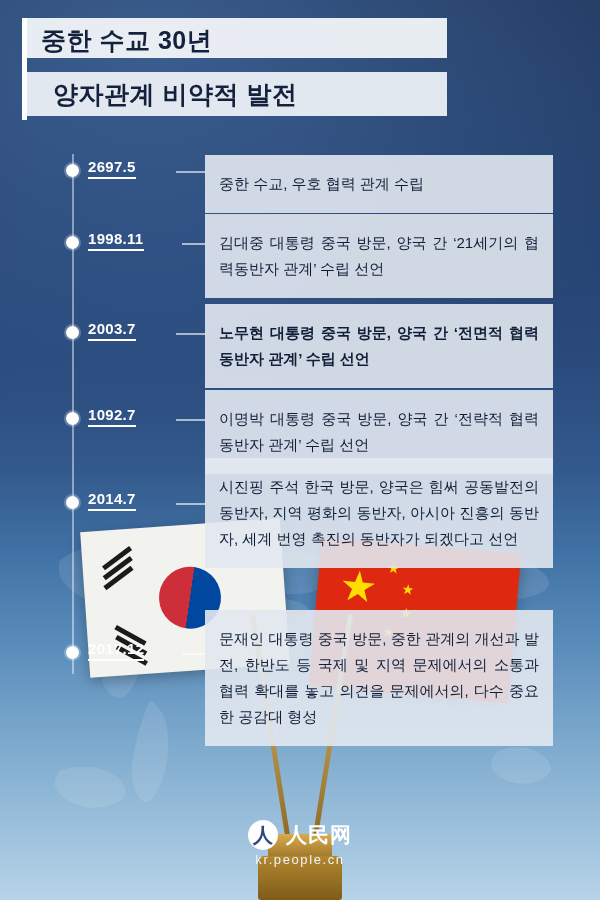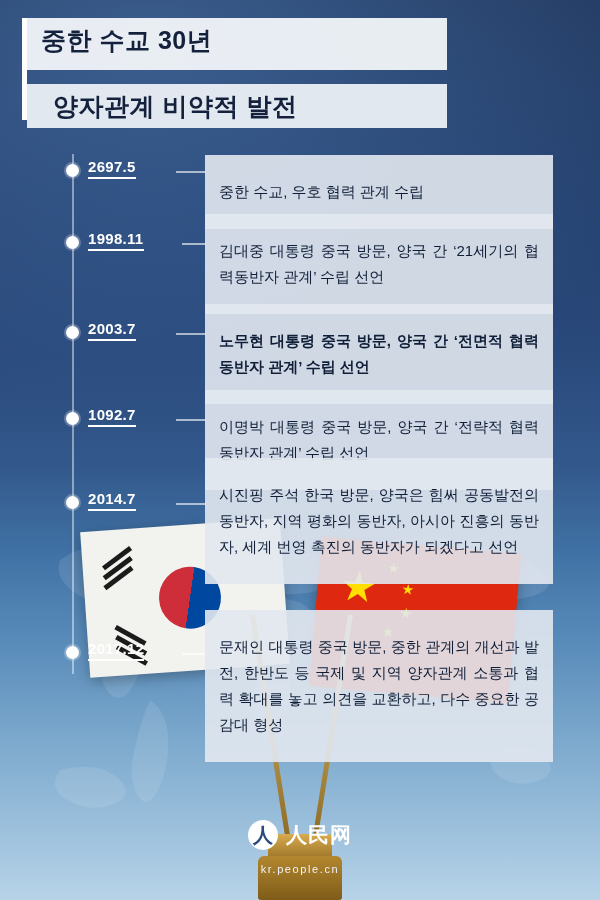"중한 수교 30년" .hdr-bar1 { height: 52px -> 40px }
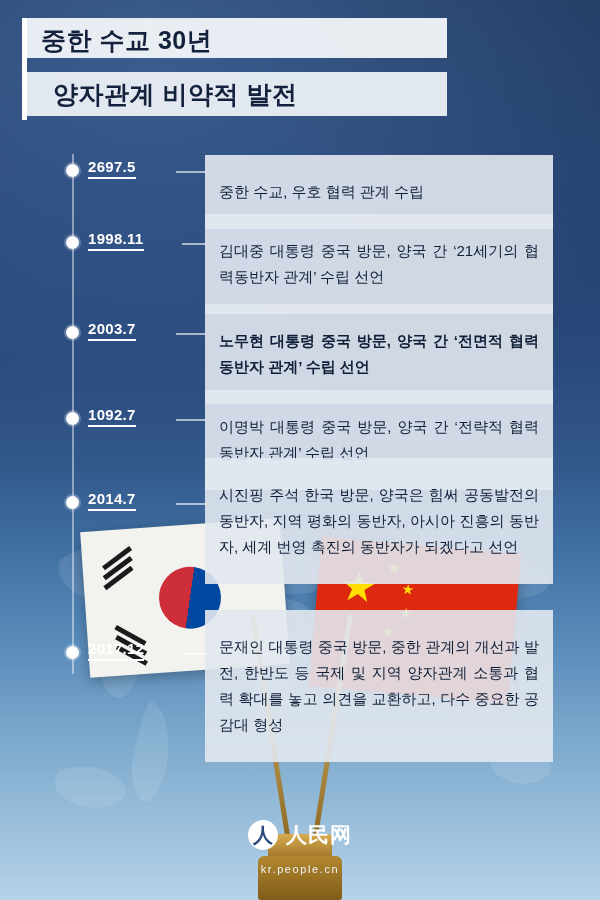"중한 수교, 우호 협력 관계" .tl-box { padding: 24px 14px -> 16px 14px }
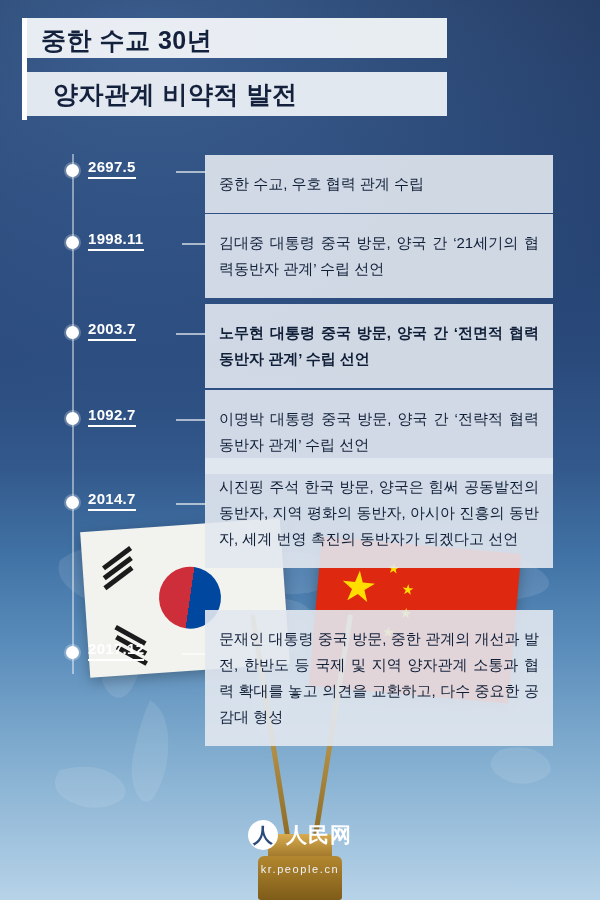"문재인 대통령 중국 방문, 중한" p { text: 양자관계 소통과 협력 확대를 놓고 의견을 교환하고 -> 문제에서의 소통과 협력 확대를 놓고 의견을 문제에서의 }
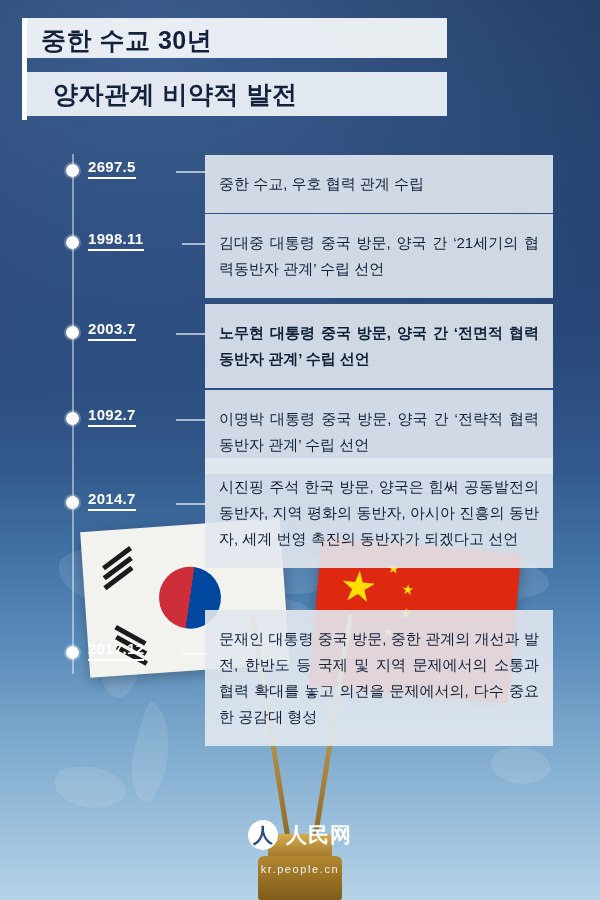"kr.people.cn" .logo-url { font-size: 11px -> 13px; margin-top: 13px -> 2px }
